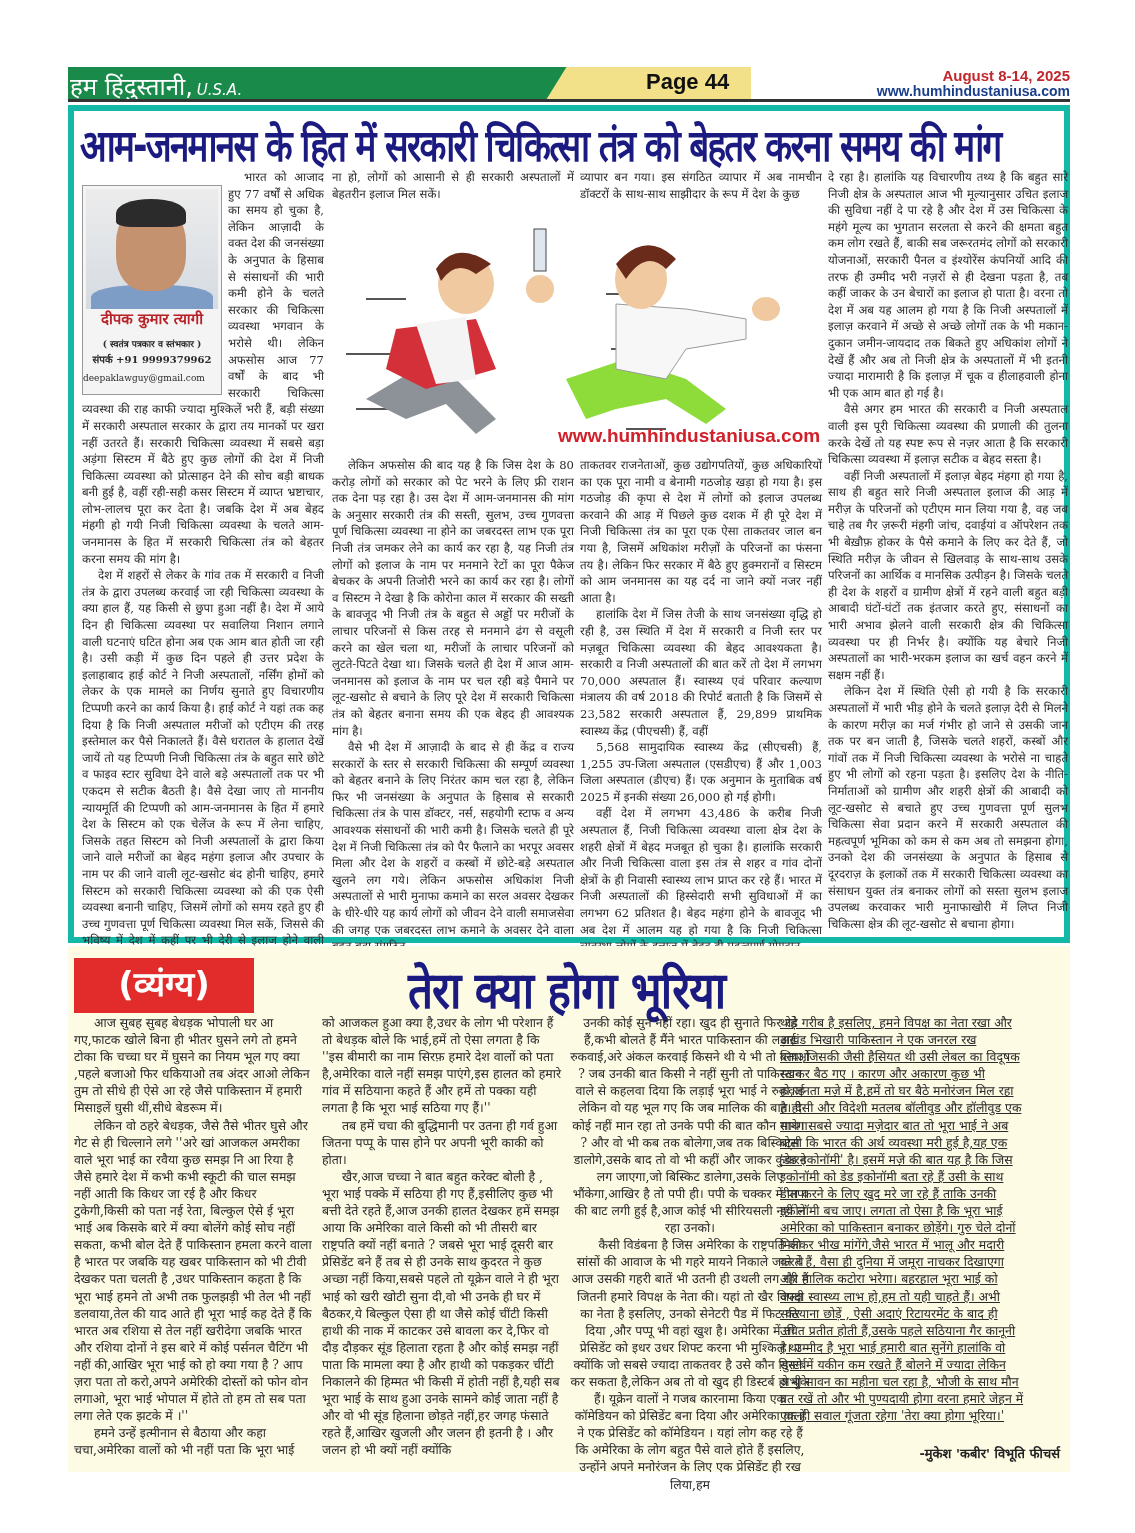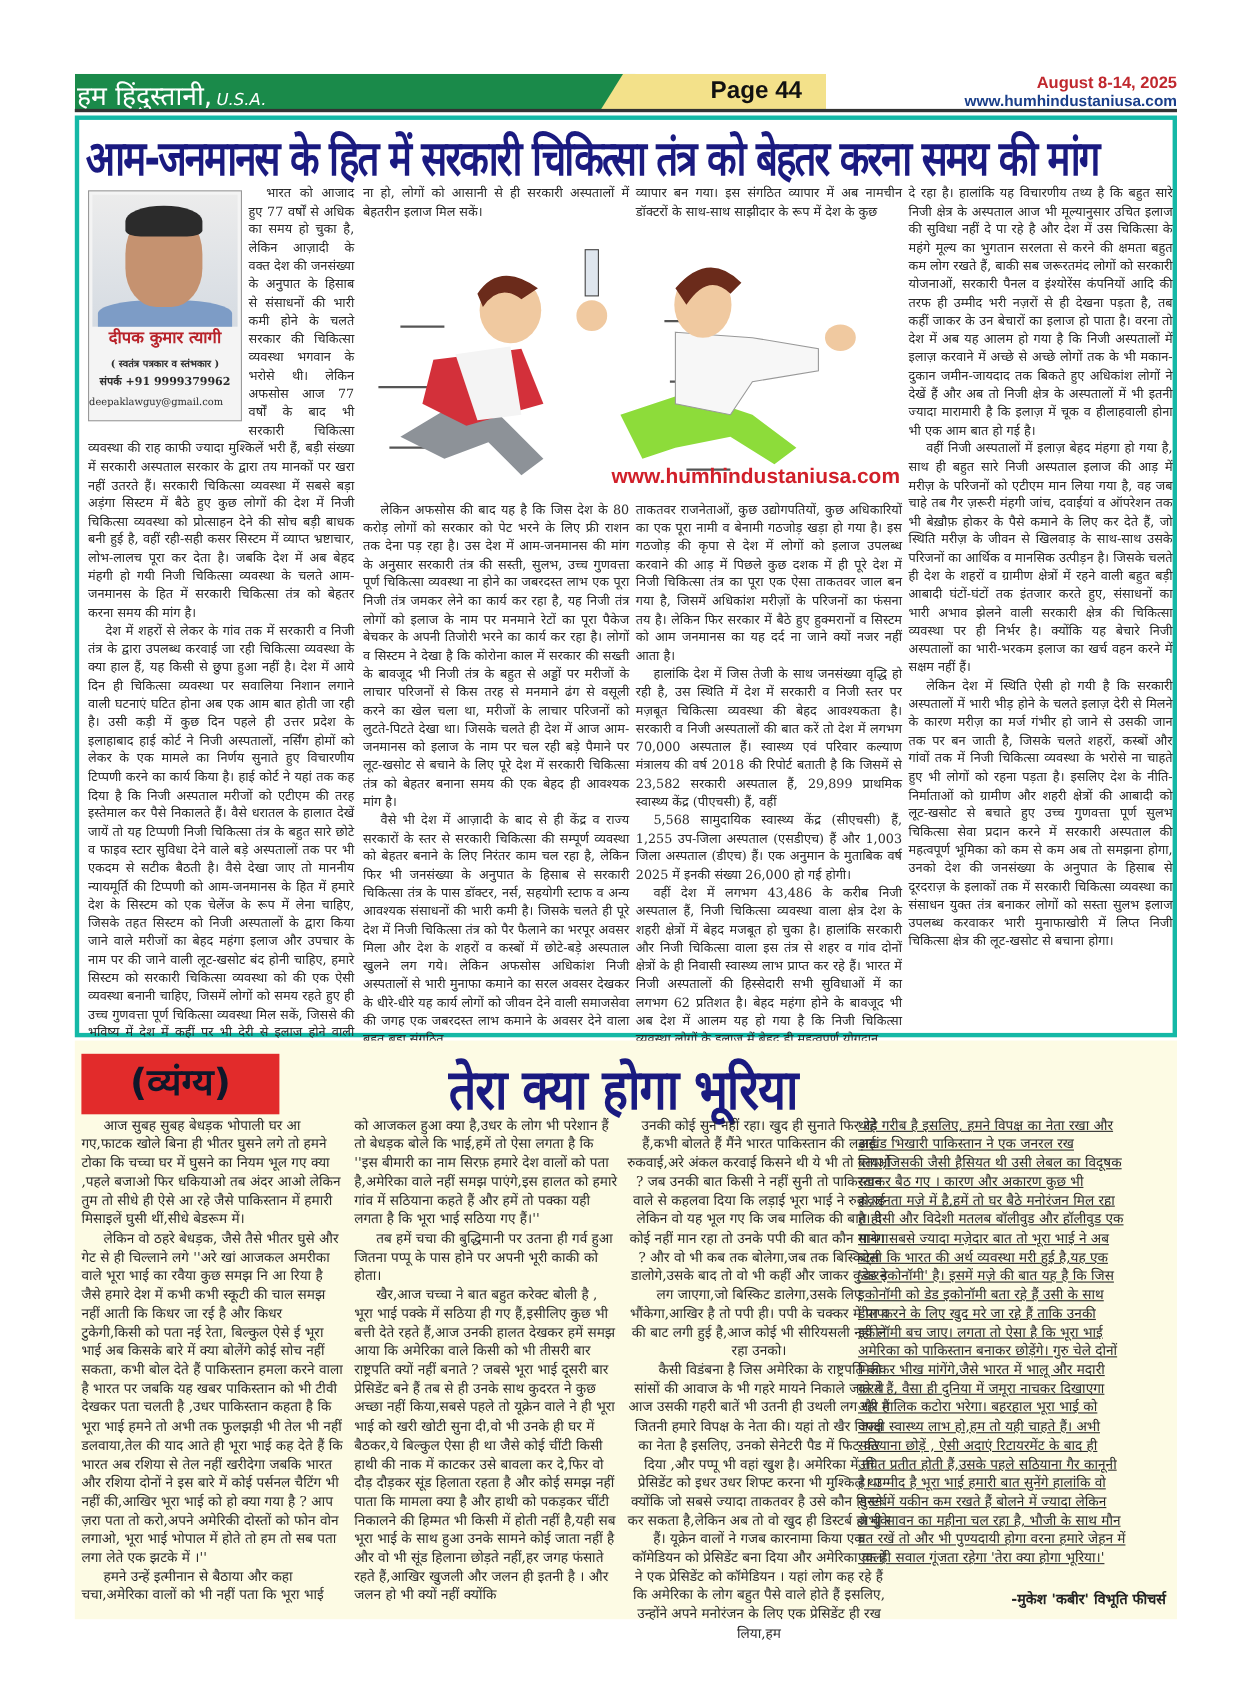"आम-जनमानस के हित में सरकारी" .article { border: 4px solid #14b8a6 -> 6px solid #14b8a6 }
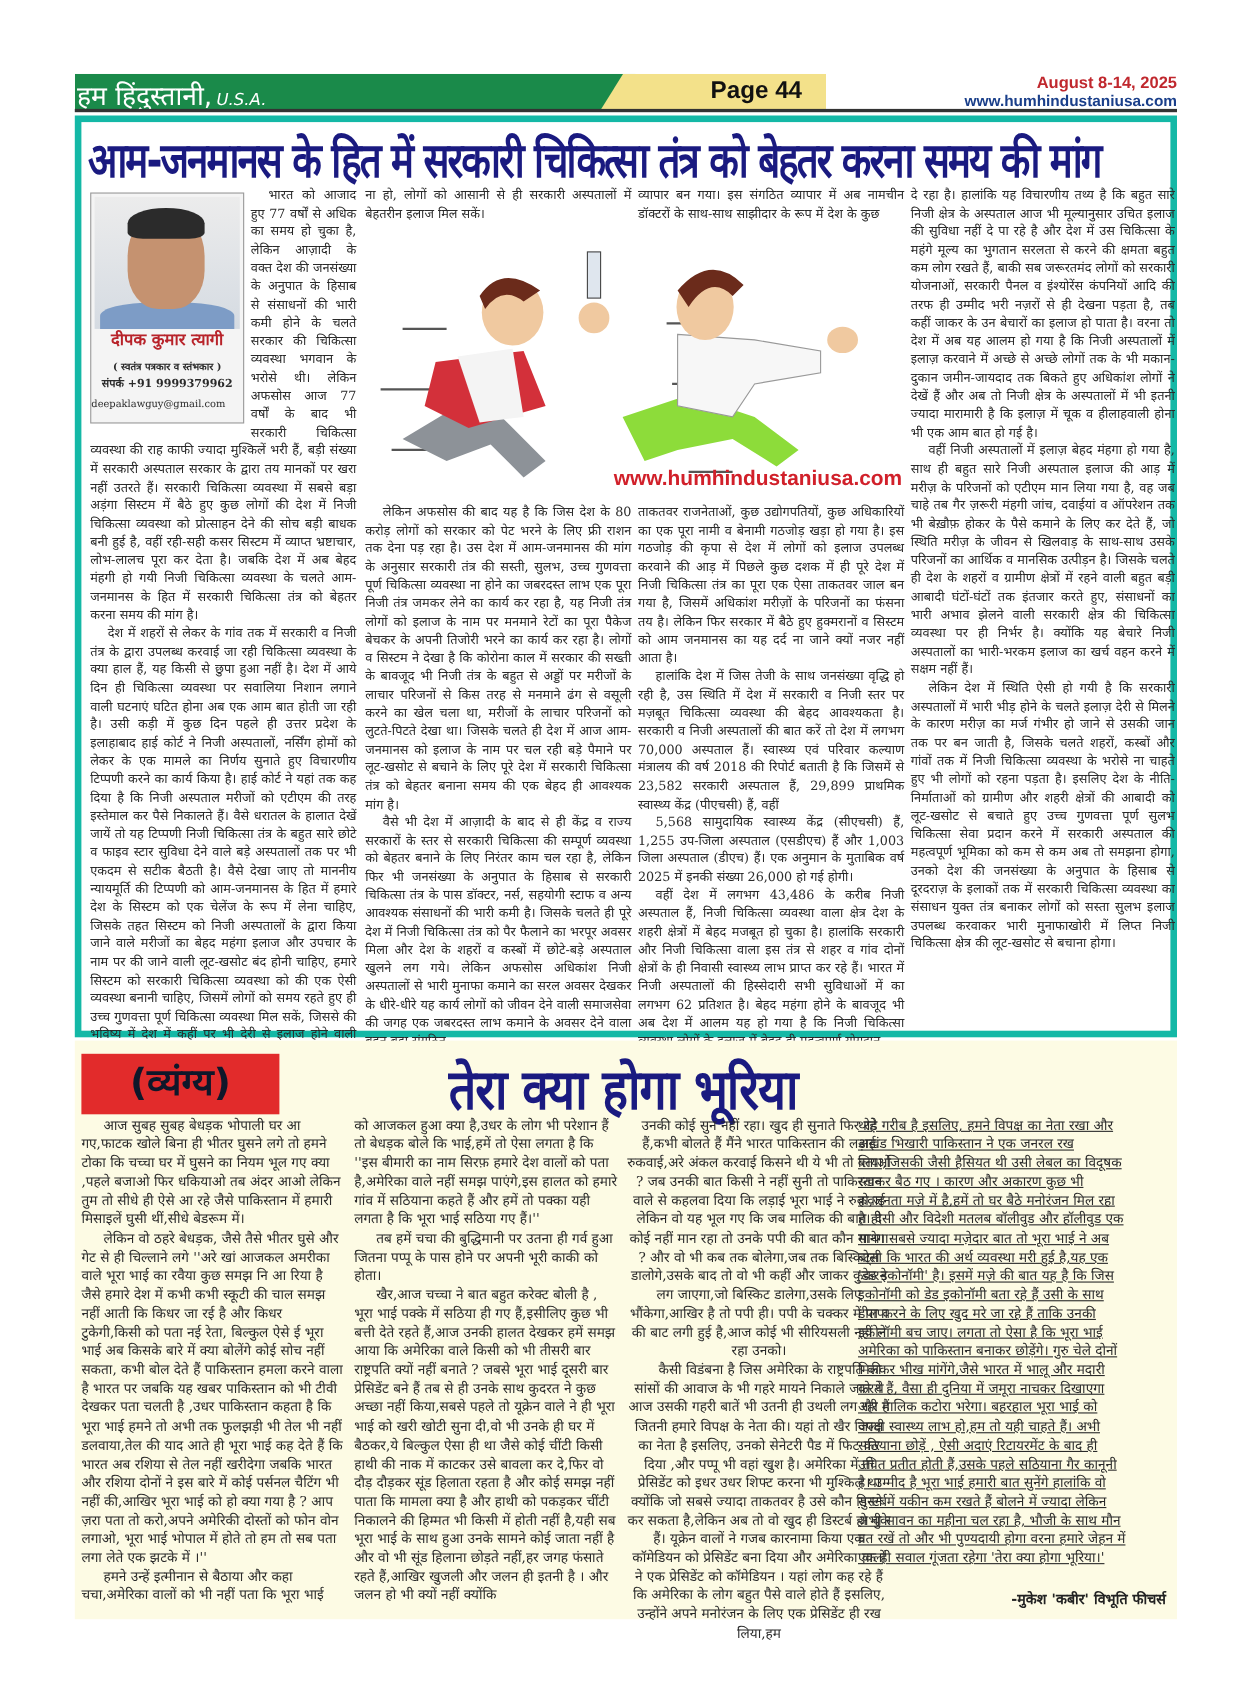"दीपक कुमार त्यागी" .photo-box { margin: 6px 6px 2px 0 -> 16px 6px 2px 0 }
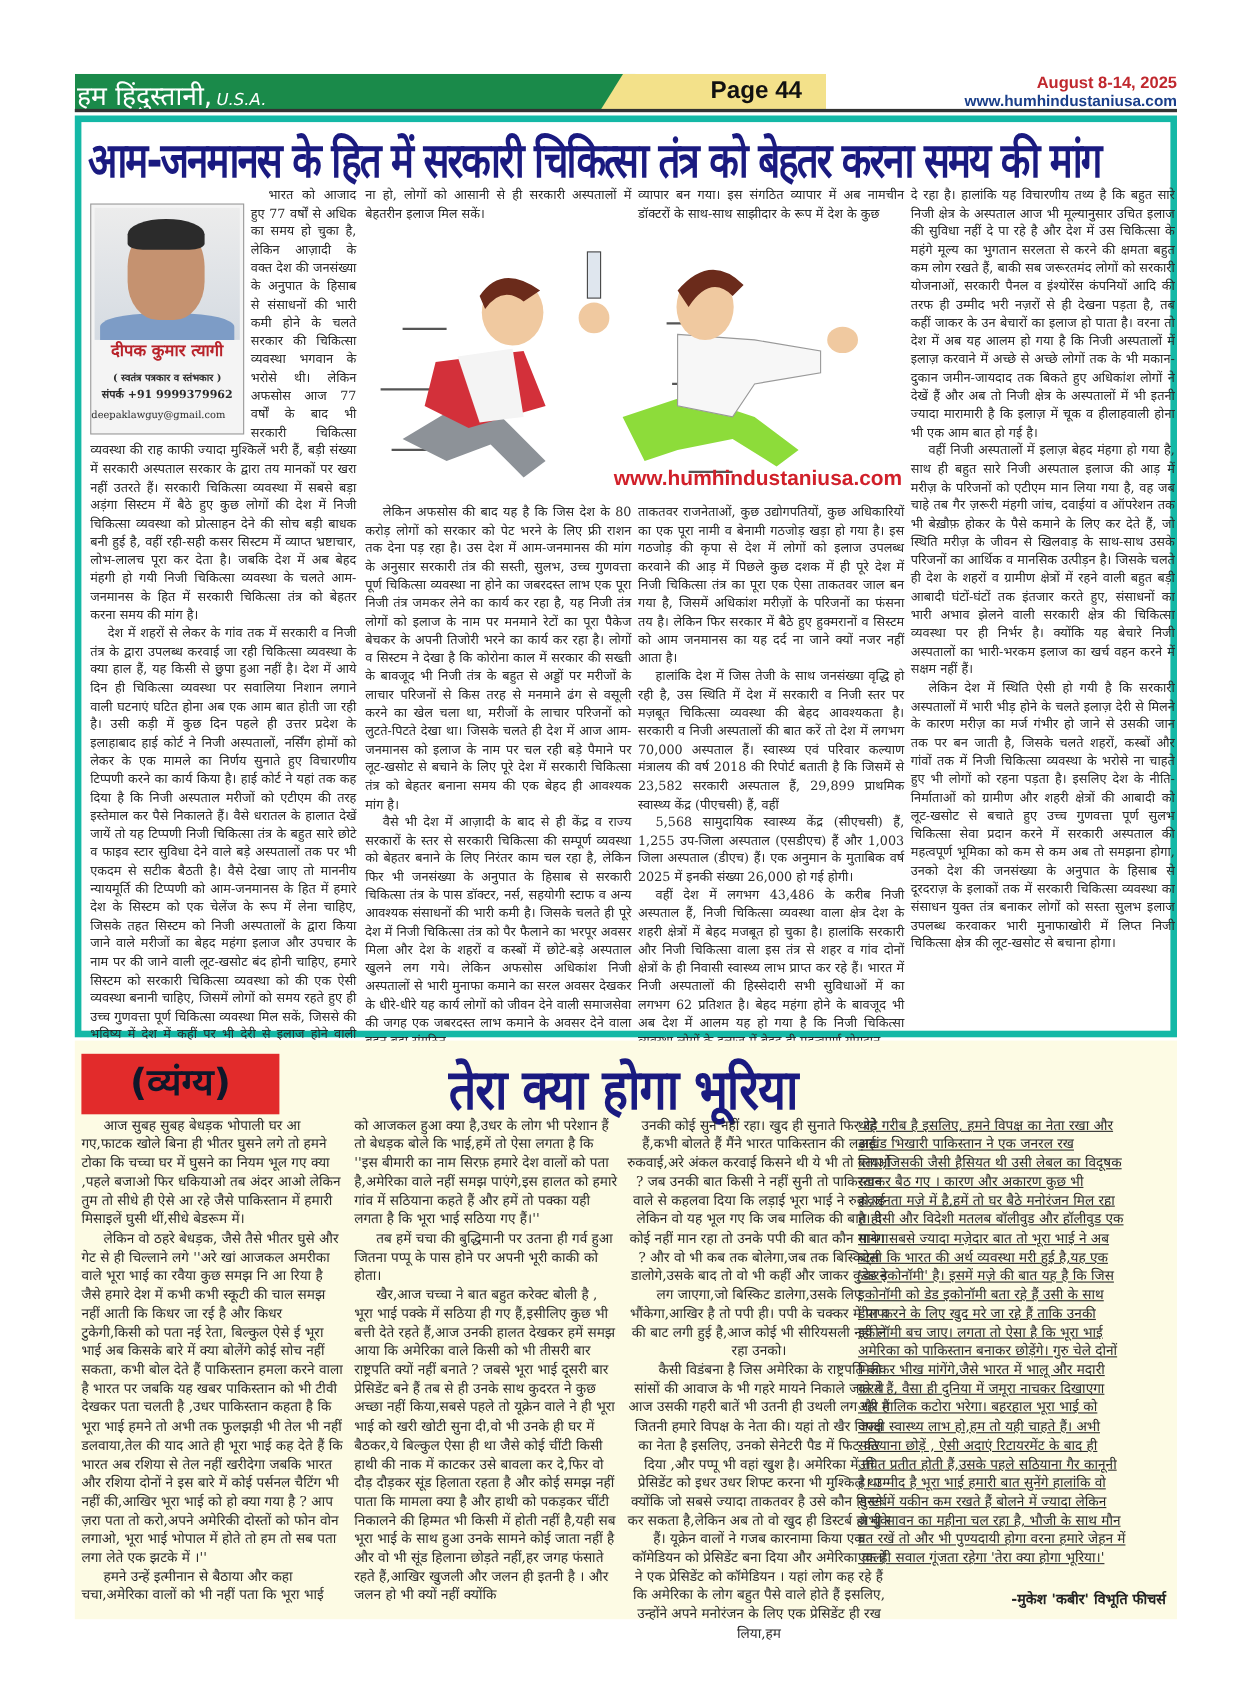"वैसे अगर हम भारत की" p { html: none -> <p>वैसे अगर हम भारत की सरकारी व निजी अस्पताल वाली इस पूरी चिकित्सा व्यवस्था की प्रणाली की तुलना करके देखें तो यह स्पष्ट रूप से नज़र आता है कि सरकारी चिकित्सा व्यवस्था में इलाज़ सटीक व बेहद सस्ता है।</p> }
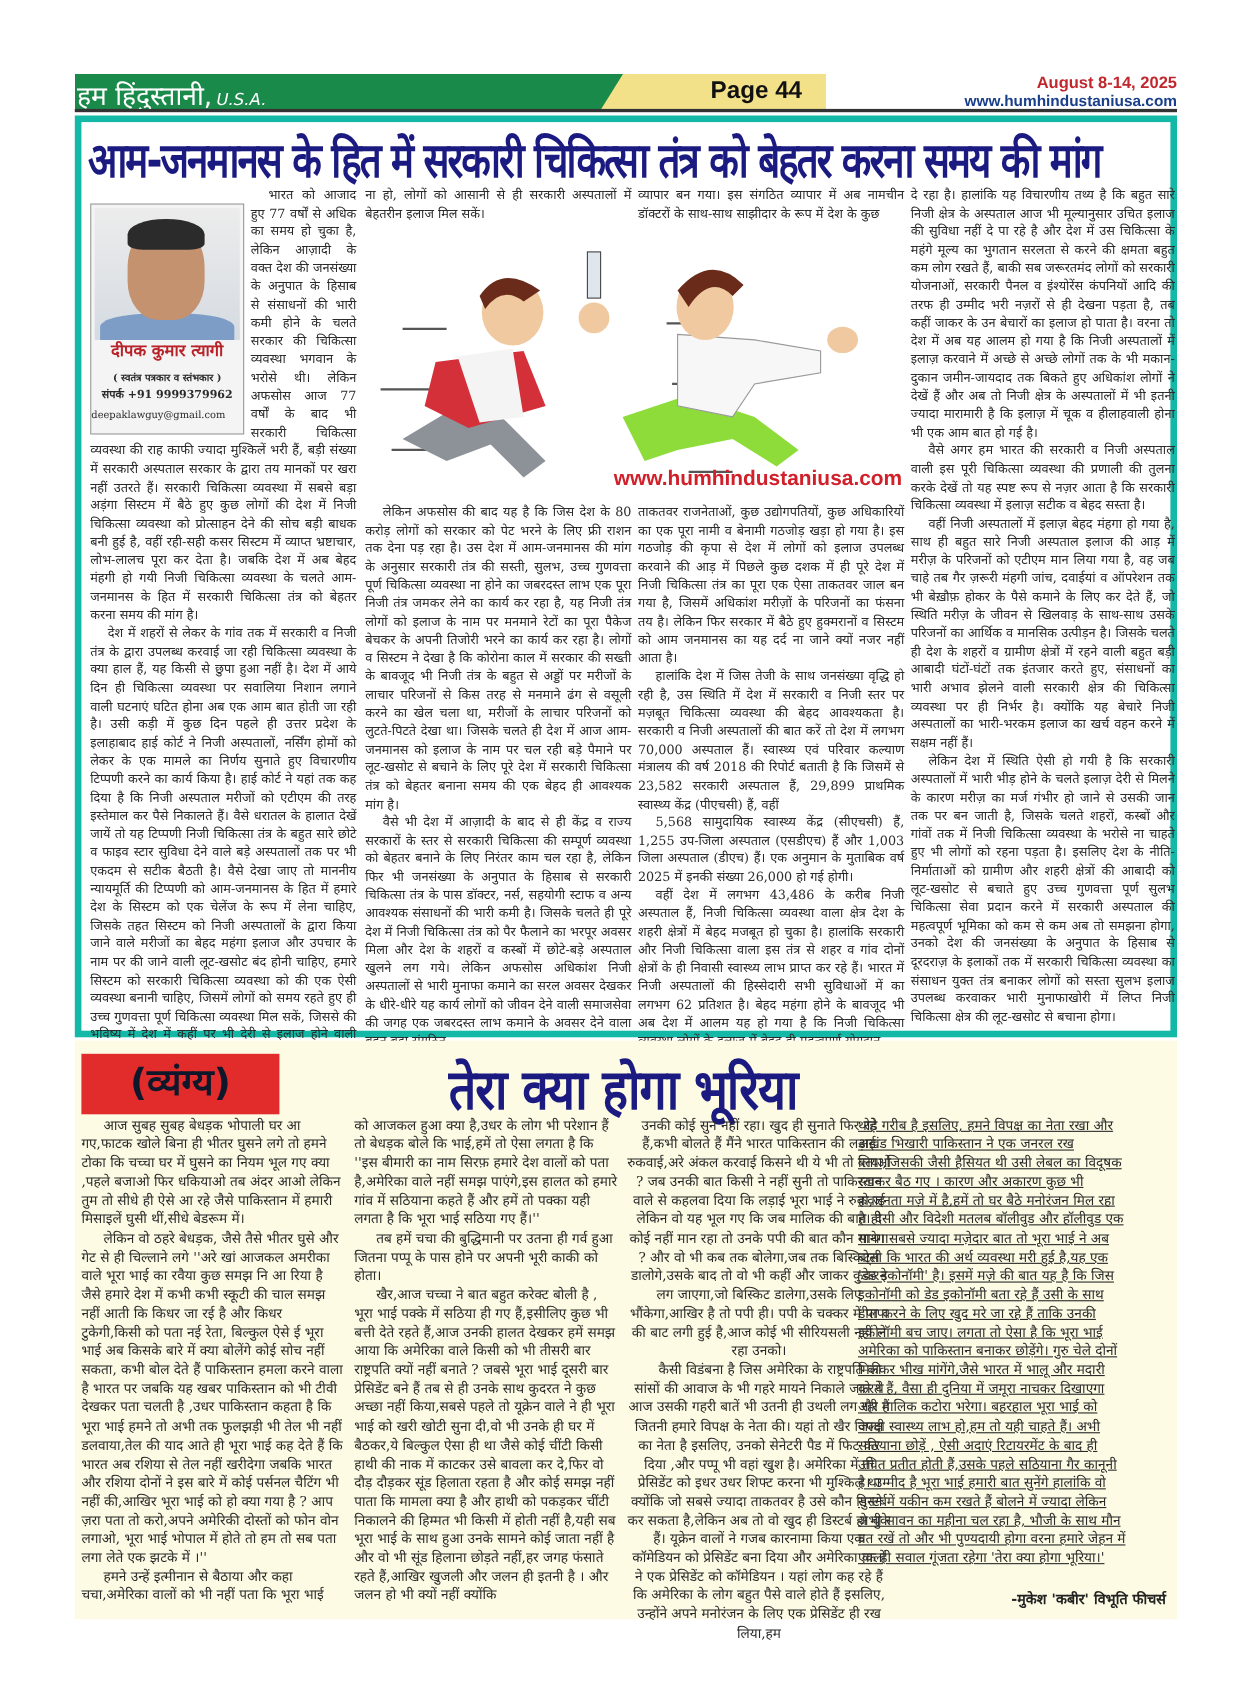"(व्यंग्य)" .satire-badge { color: #0f172a -> #ffffff }
